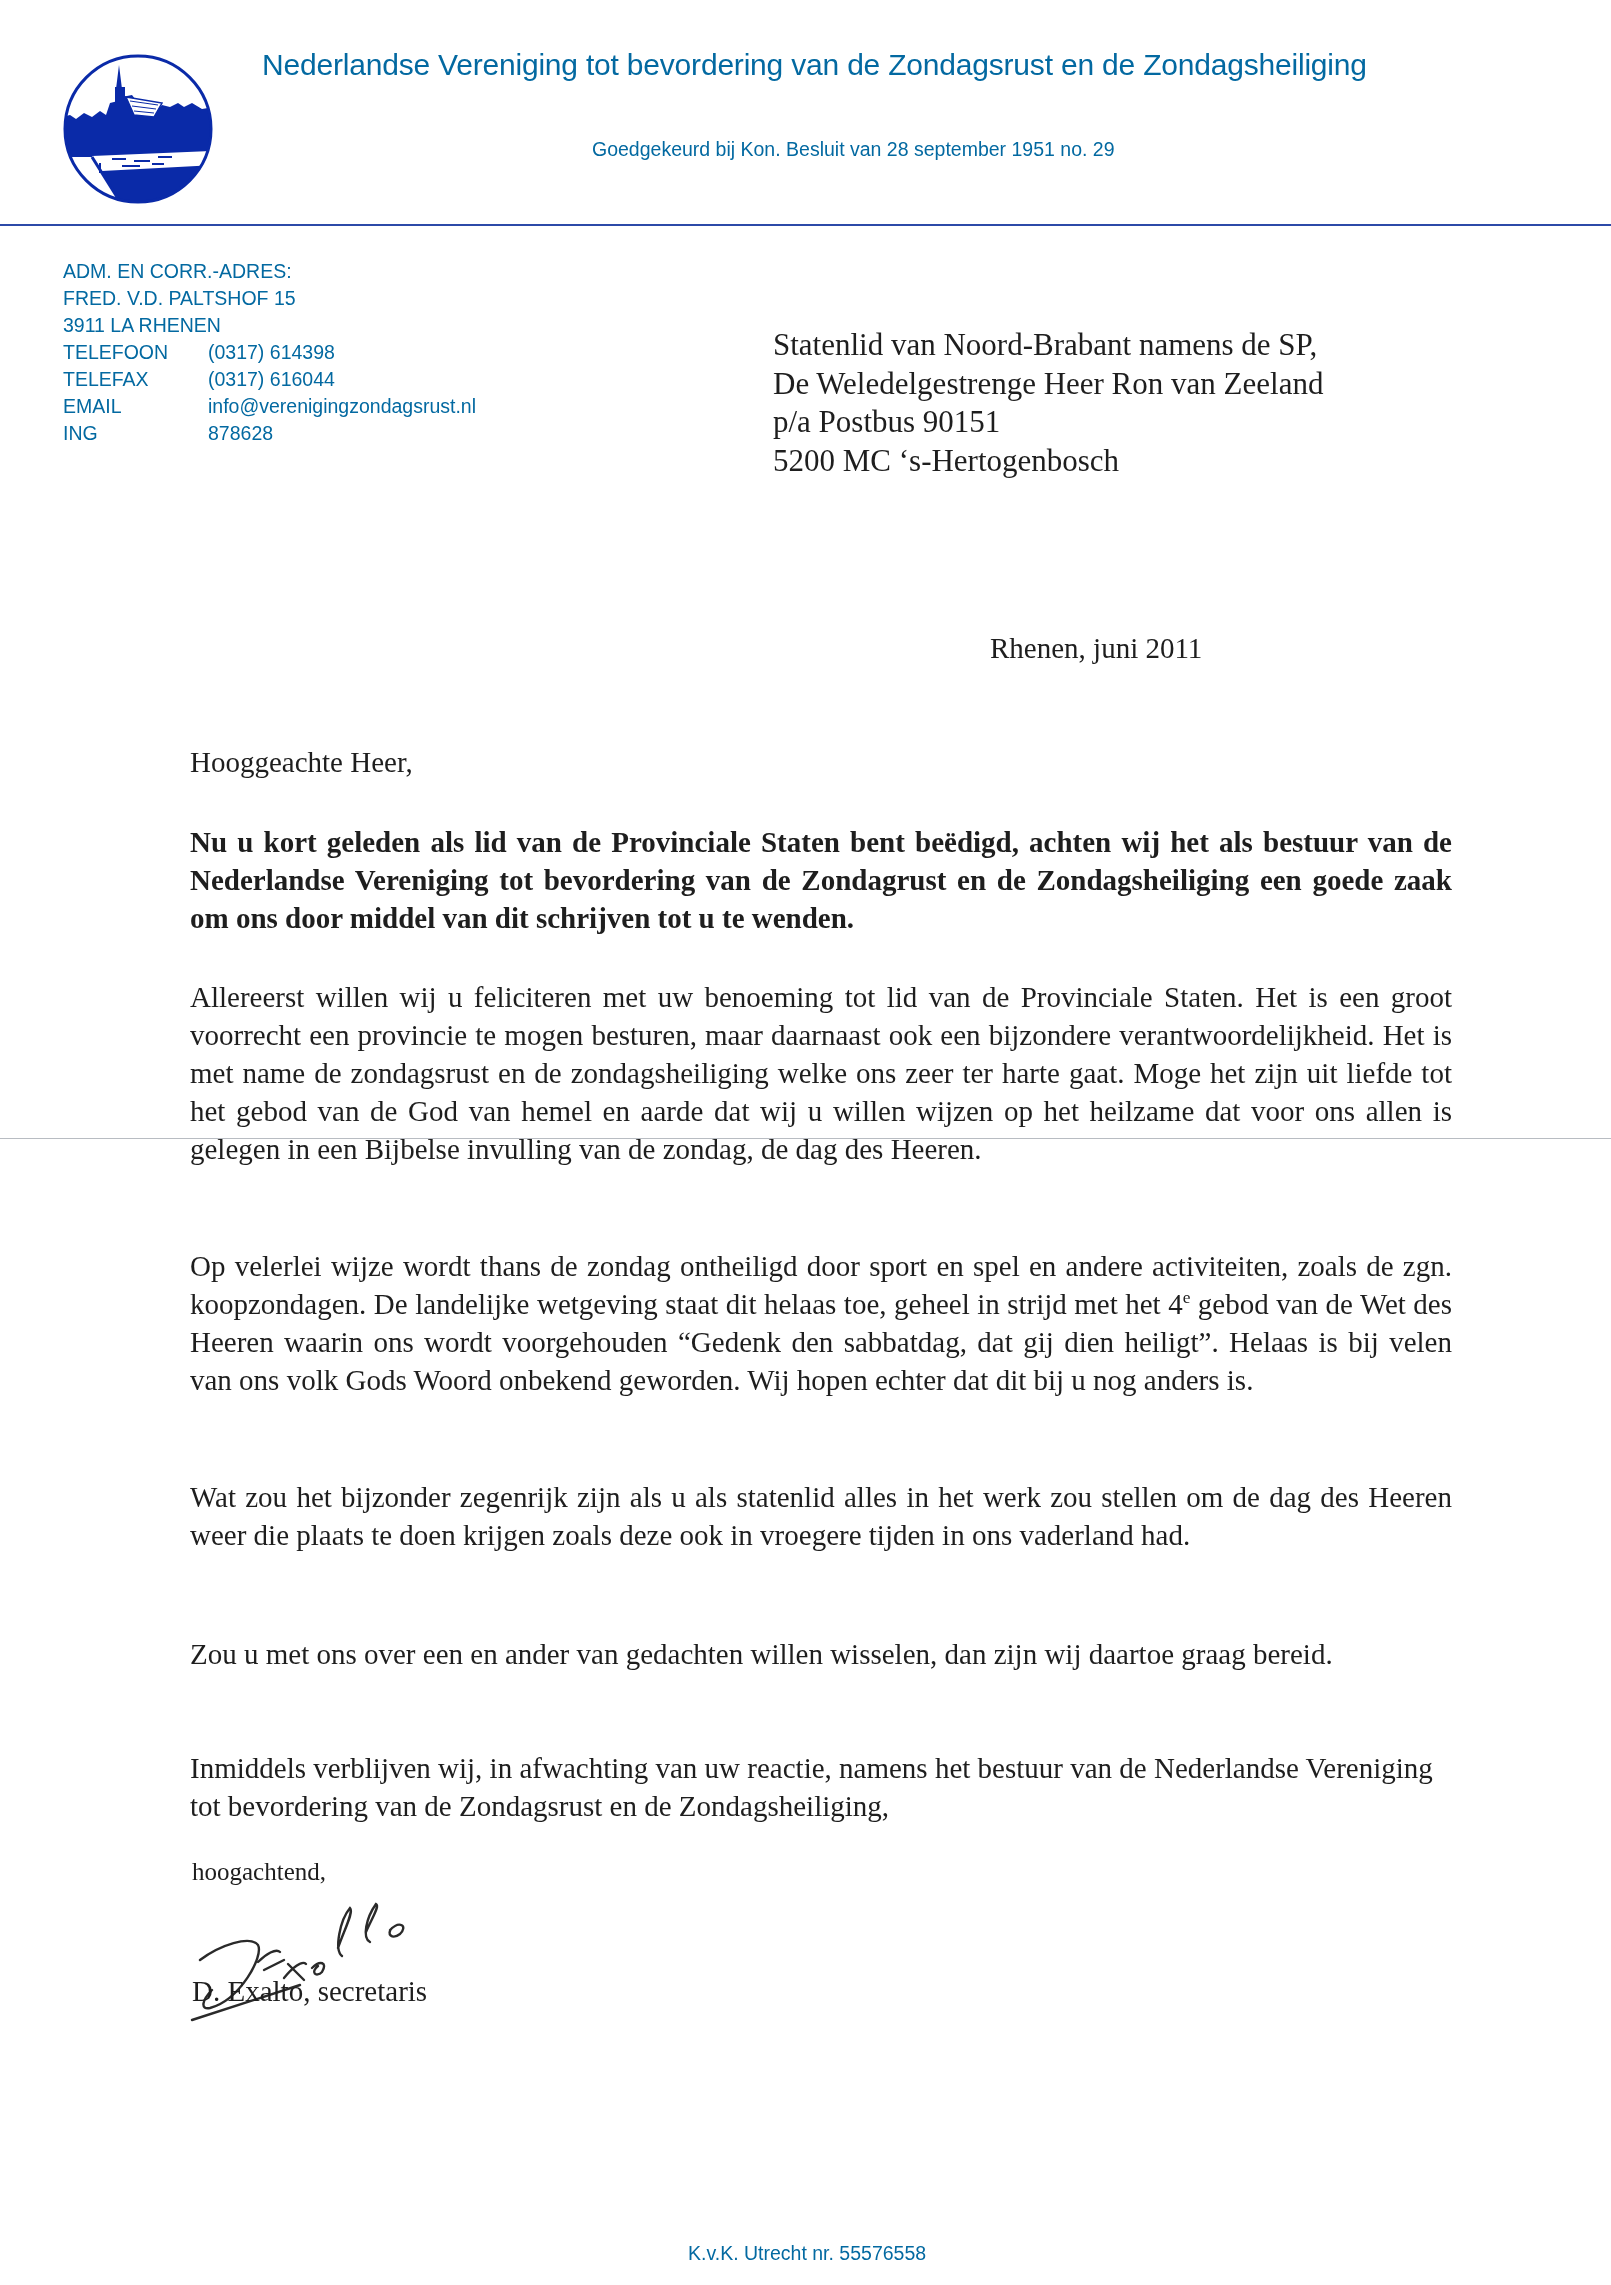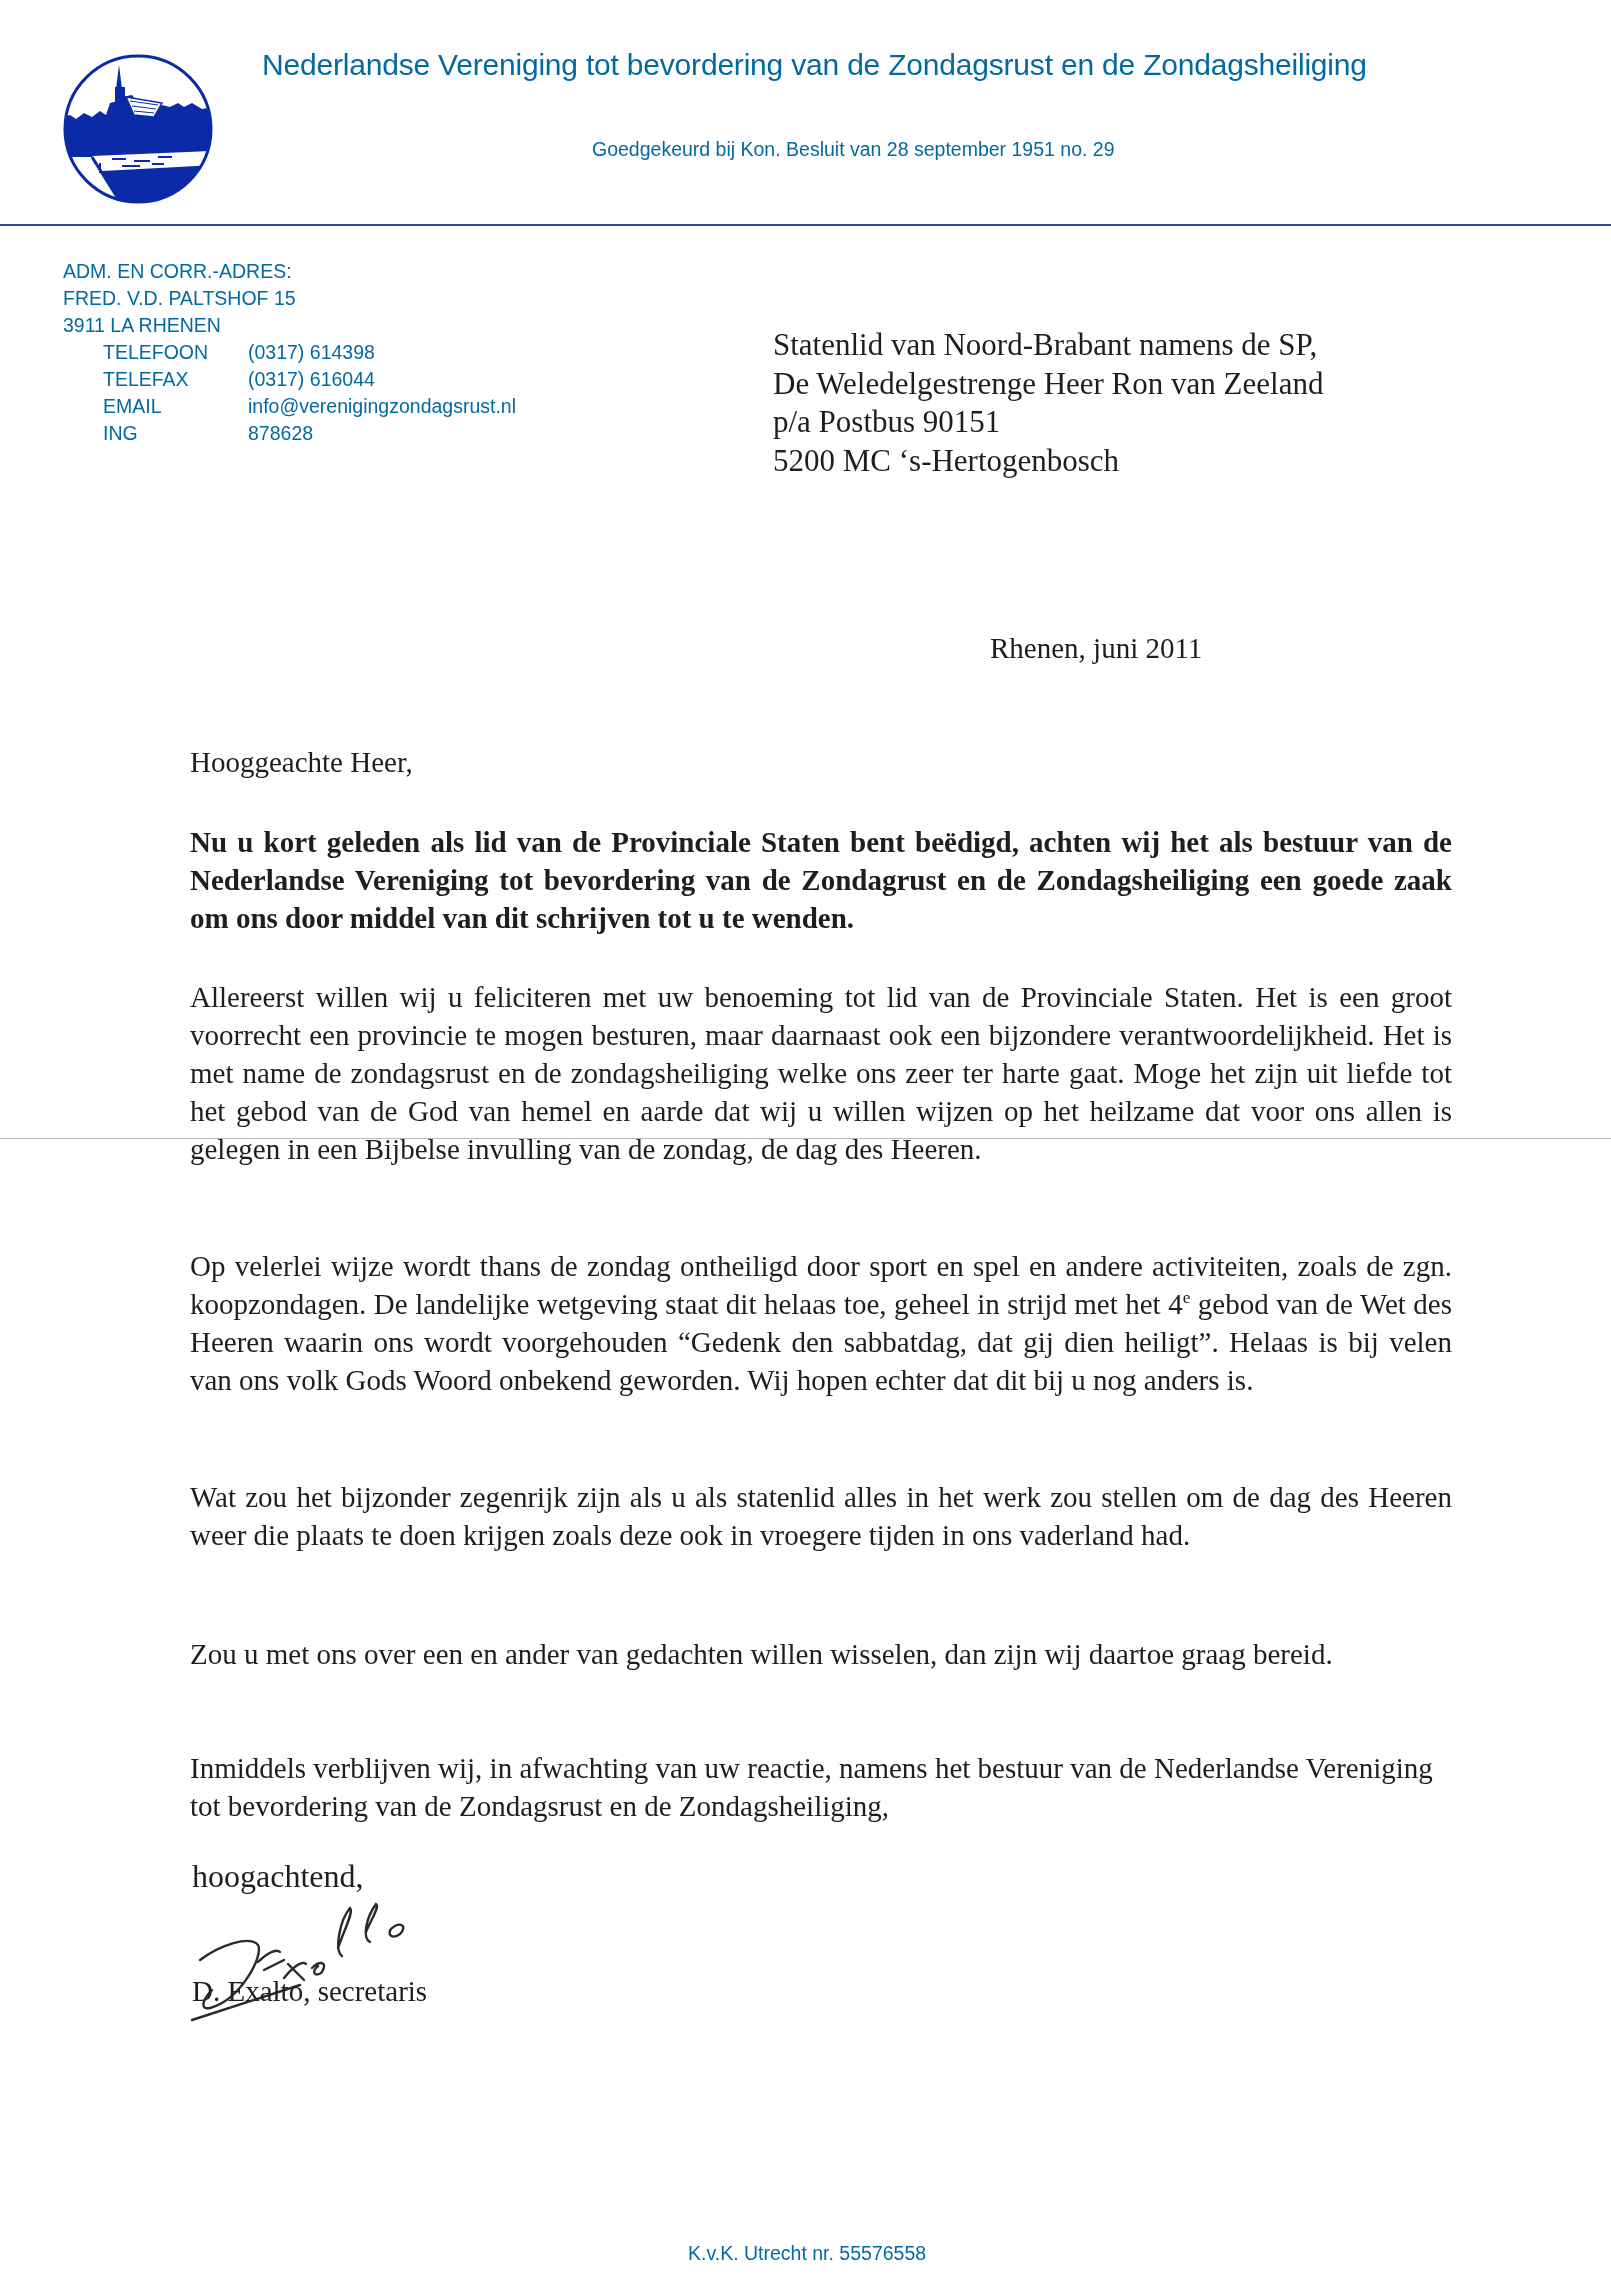"TELEFOON" #sender .row { margin-left: 40px -> none }
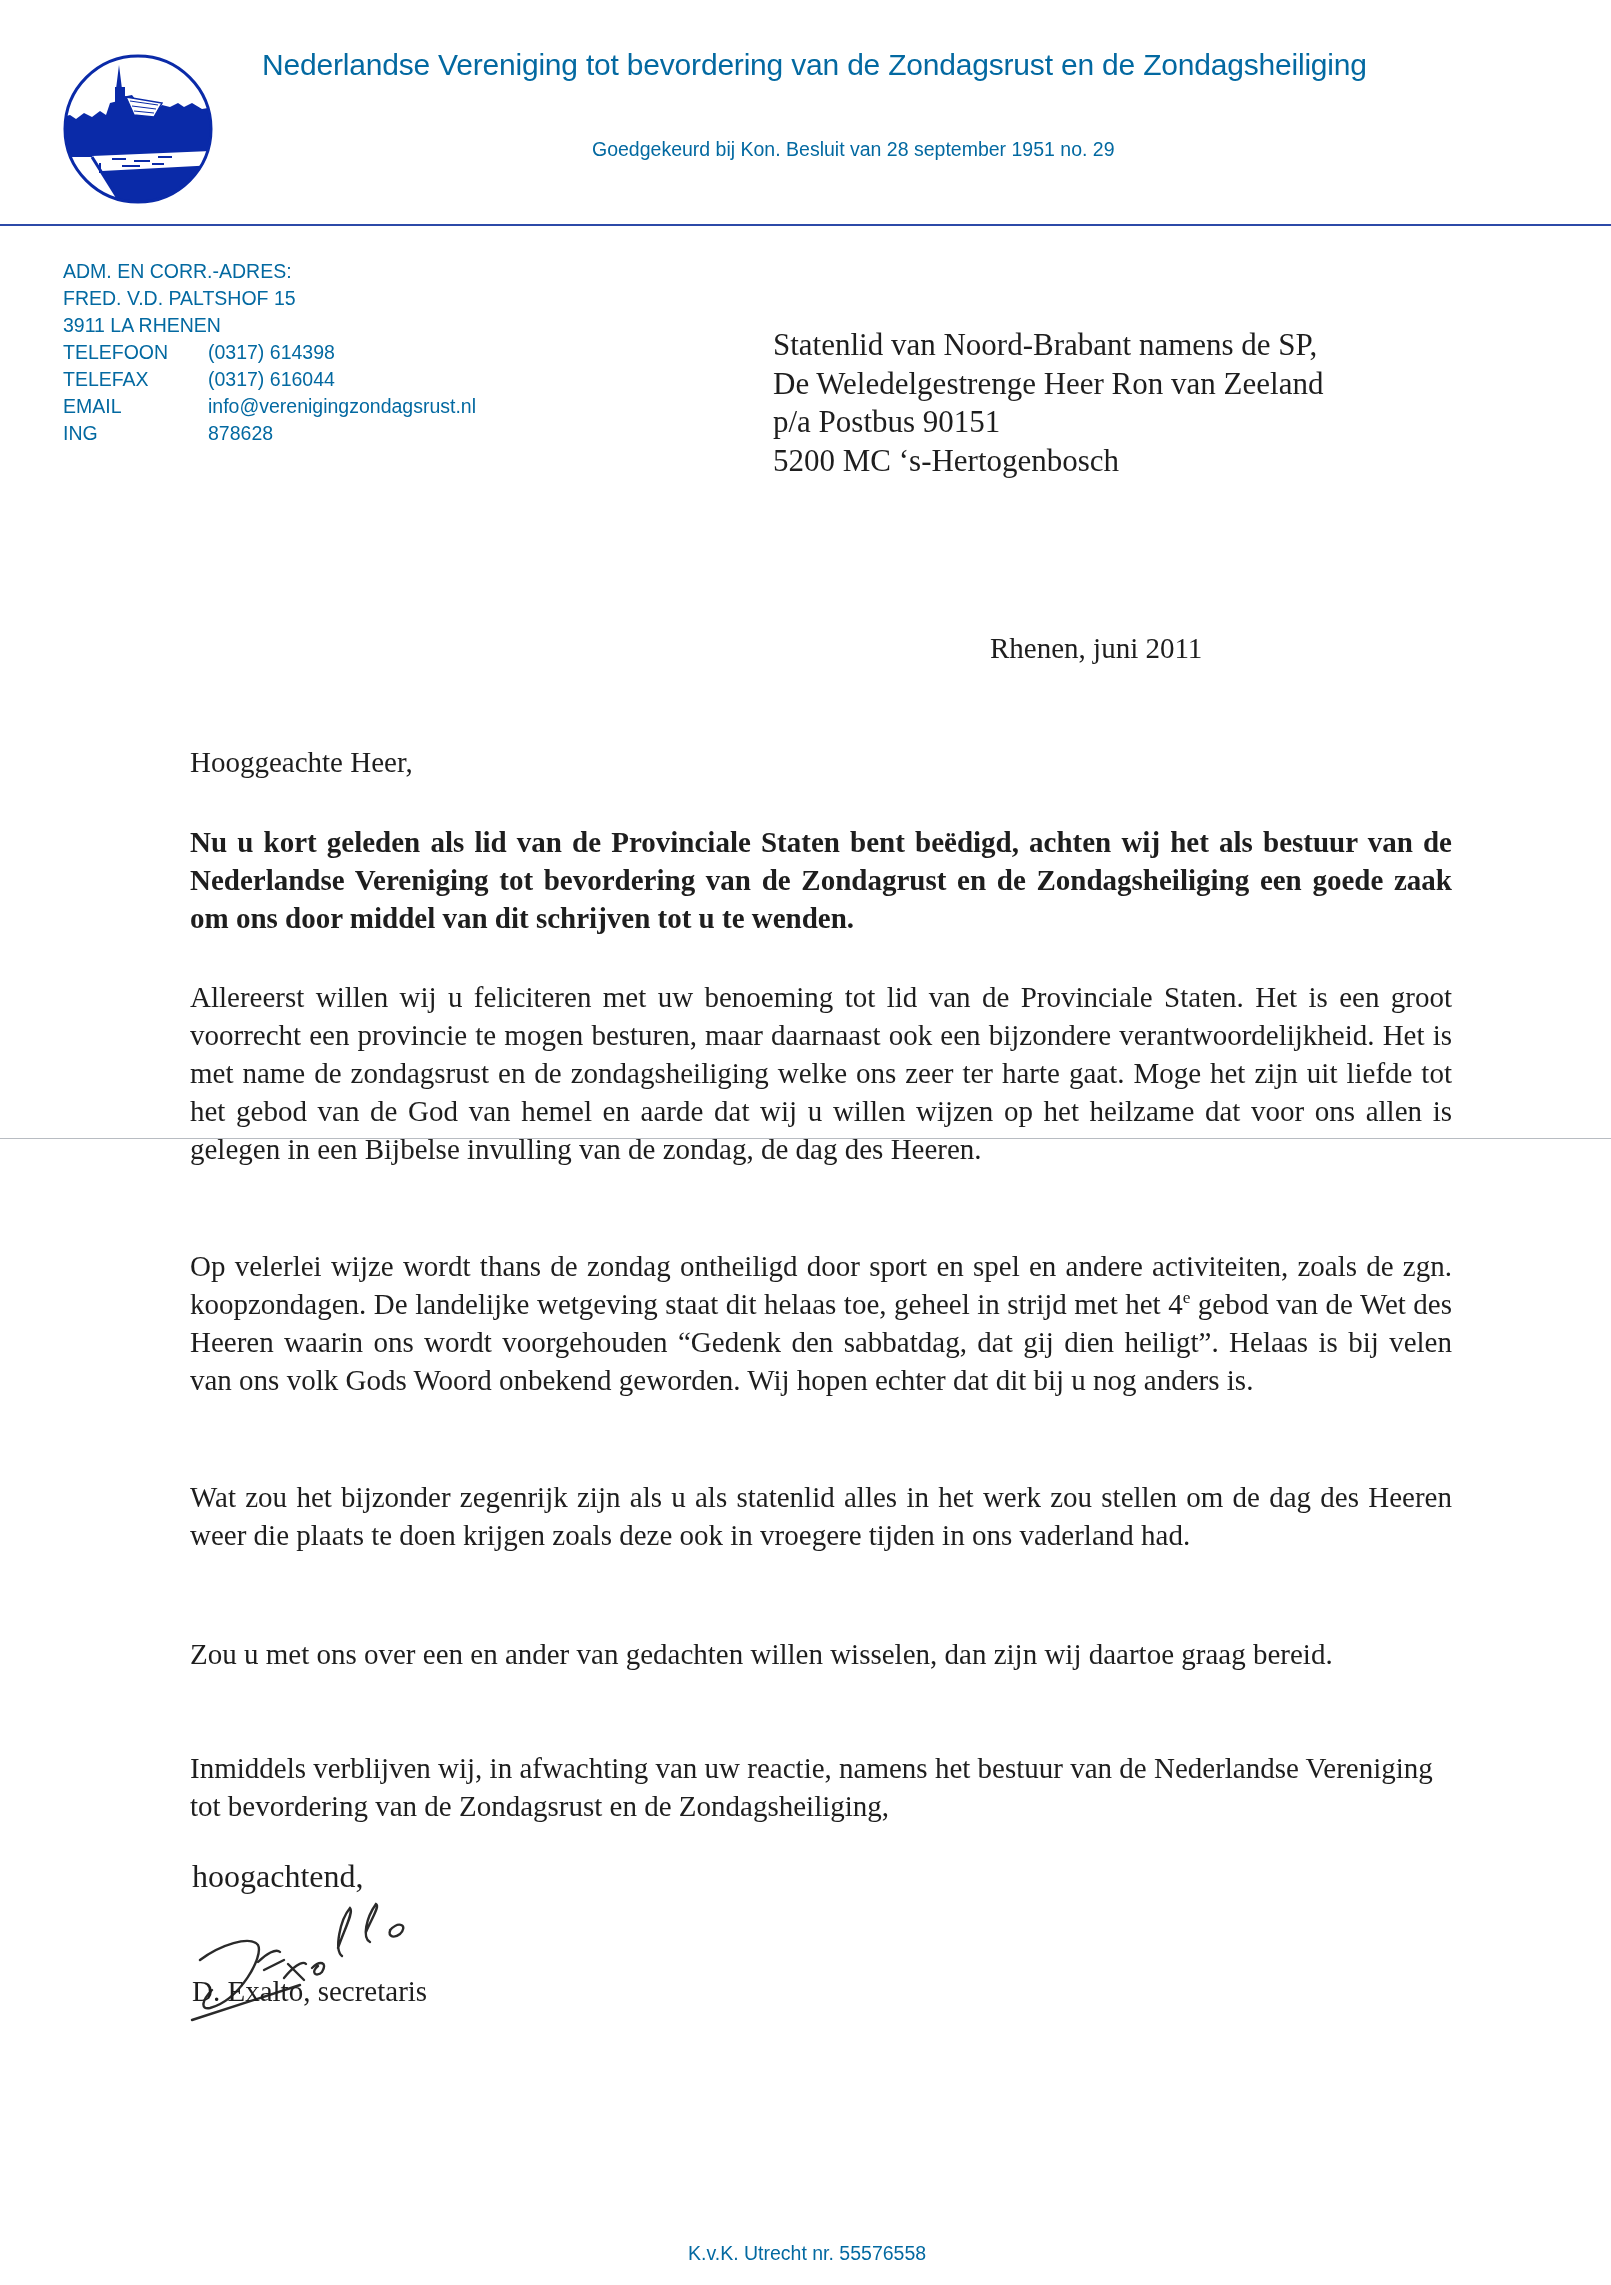"hoogachtend," #closing { font-size: 32px -> 25px }
